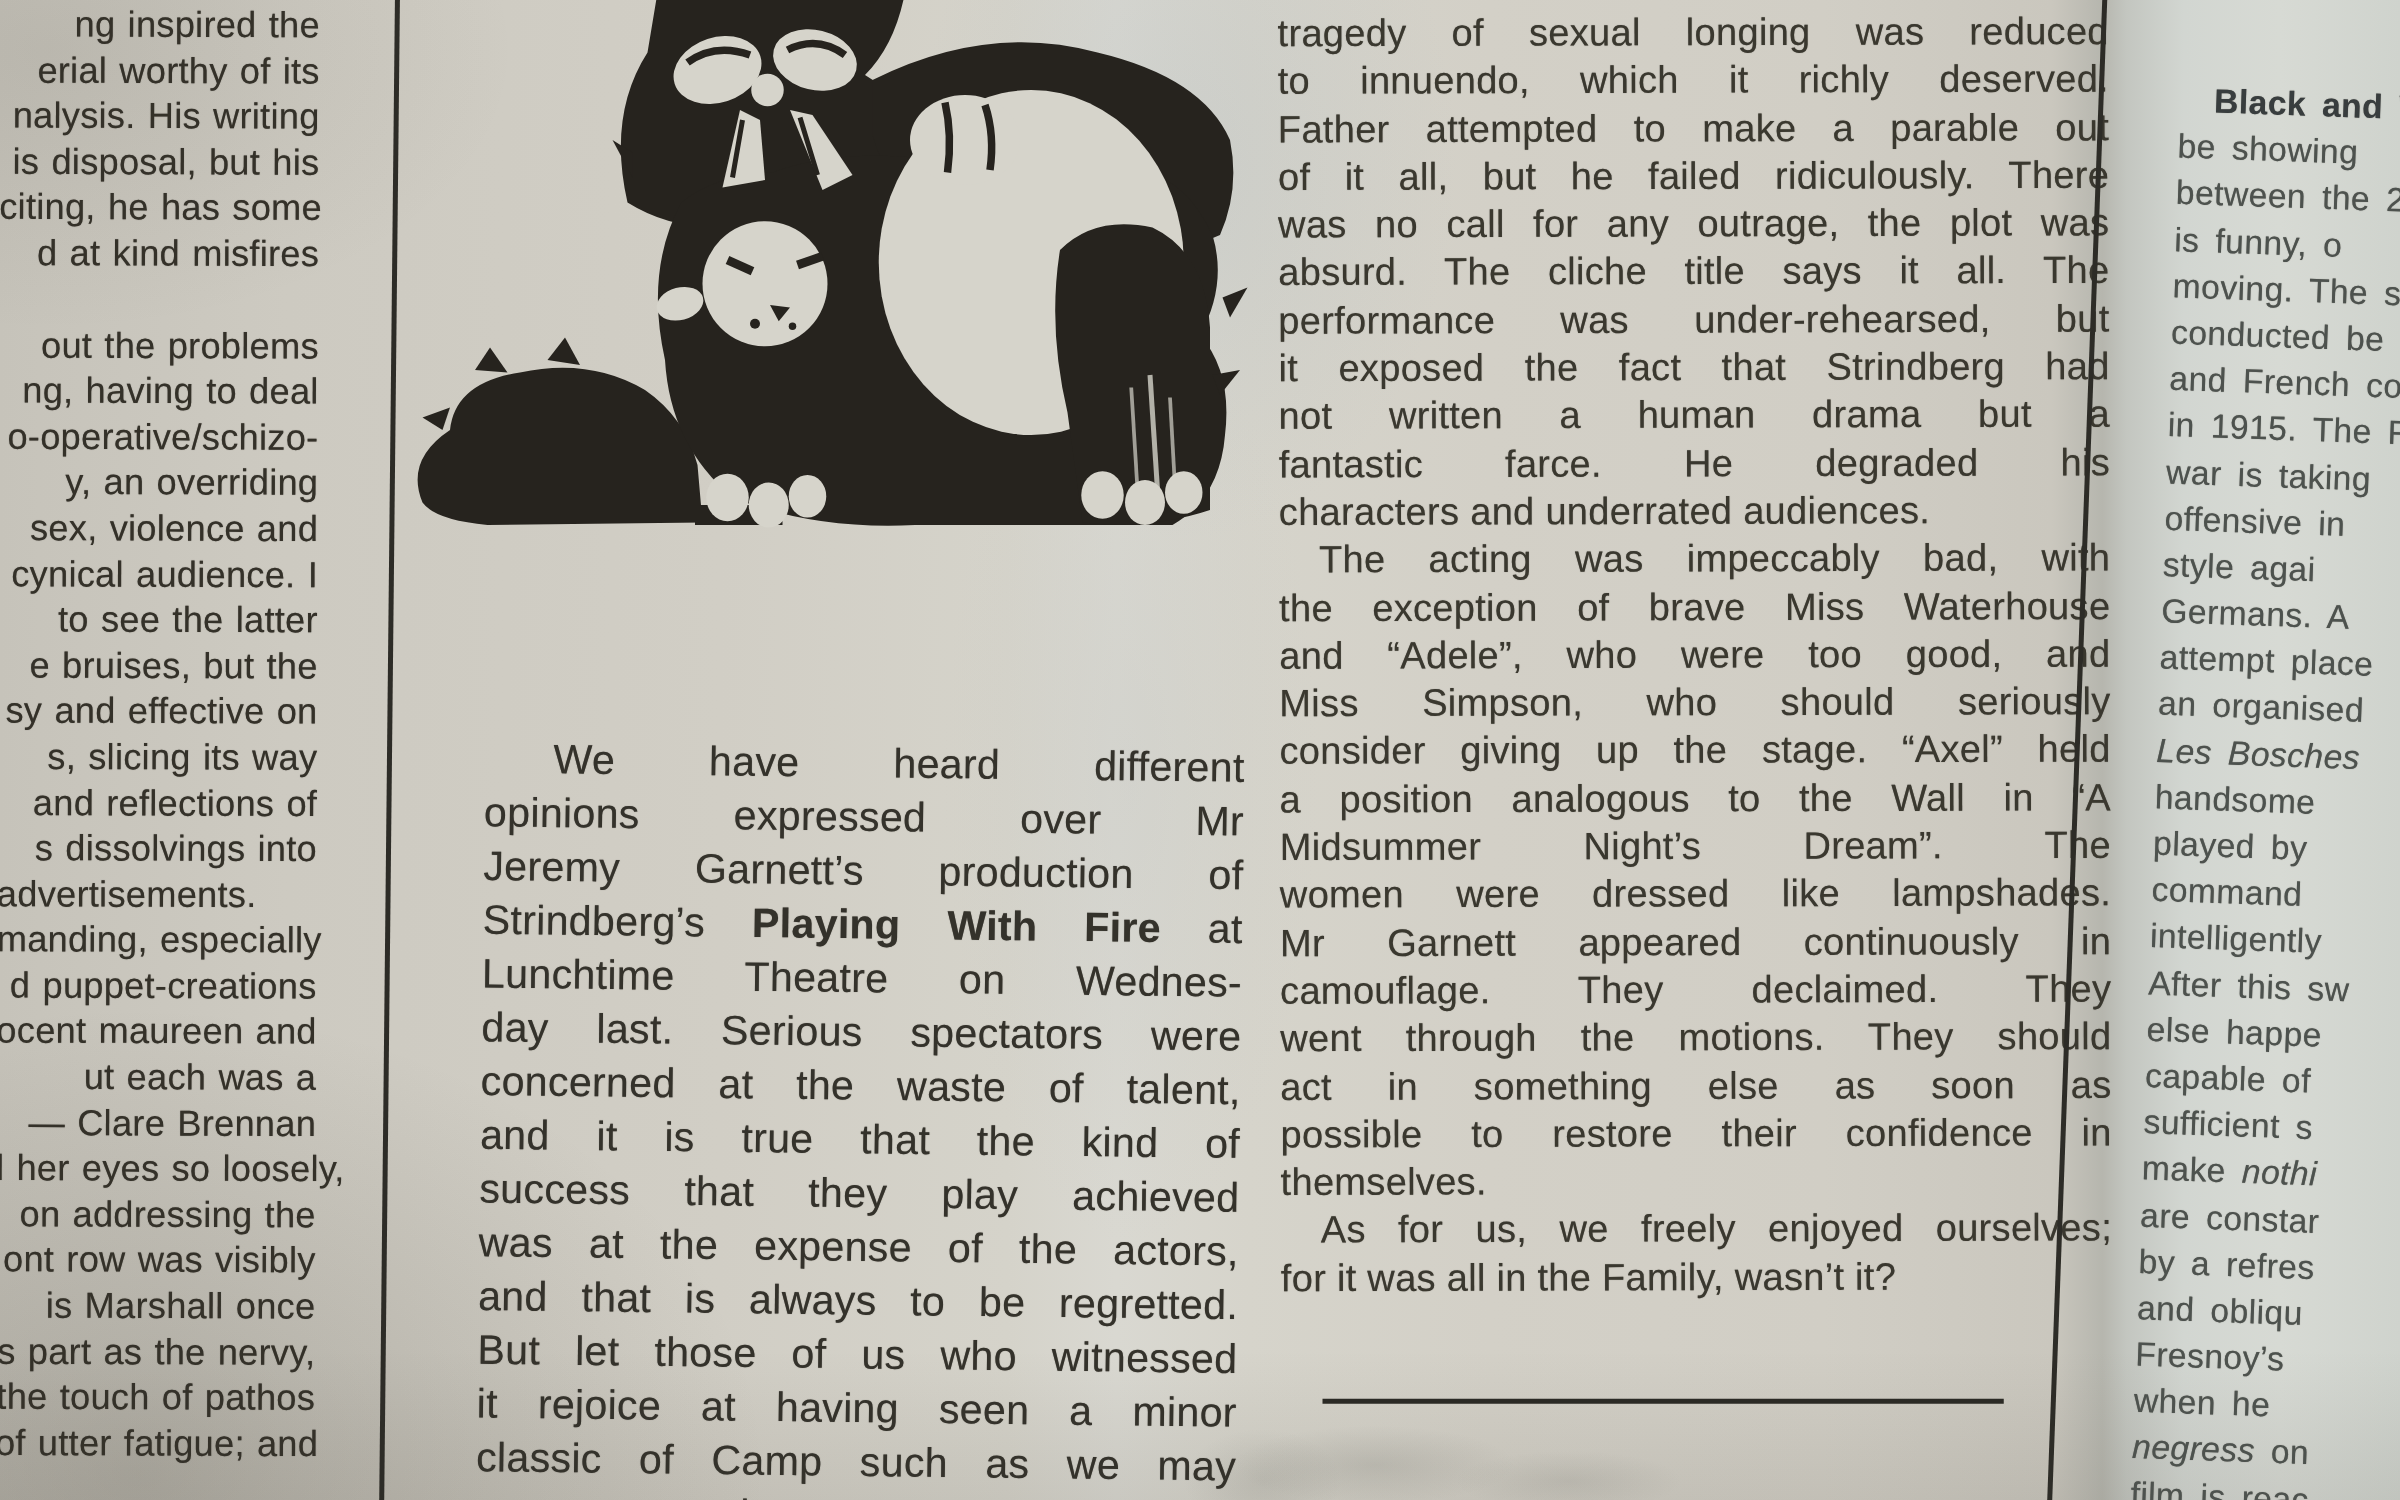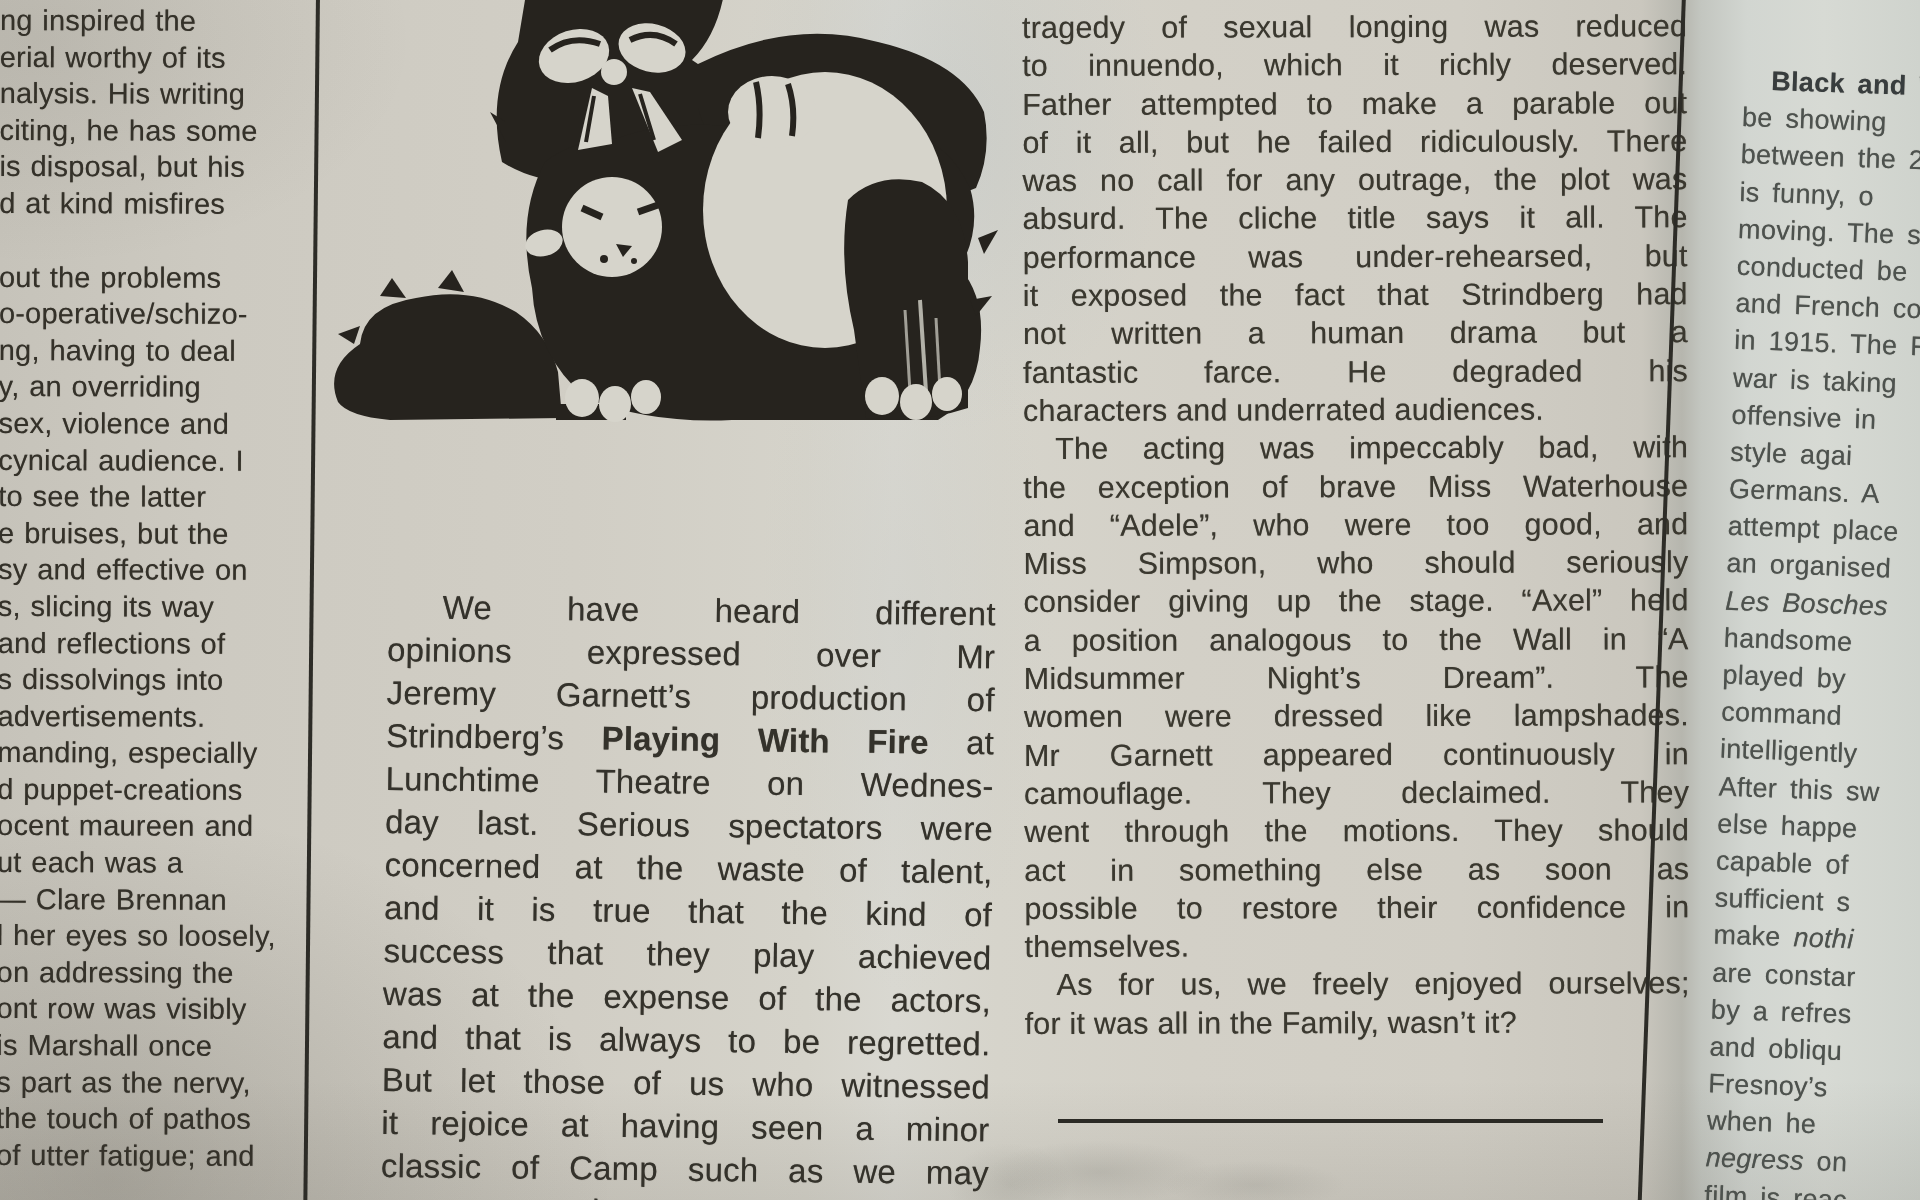"ng inspired the" .c1 .line { text-align: none -> right }
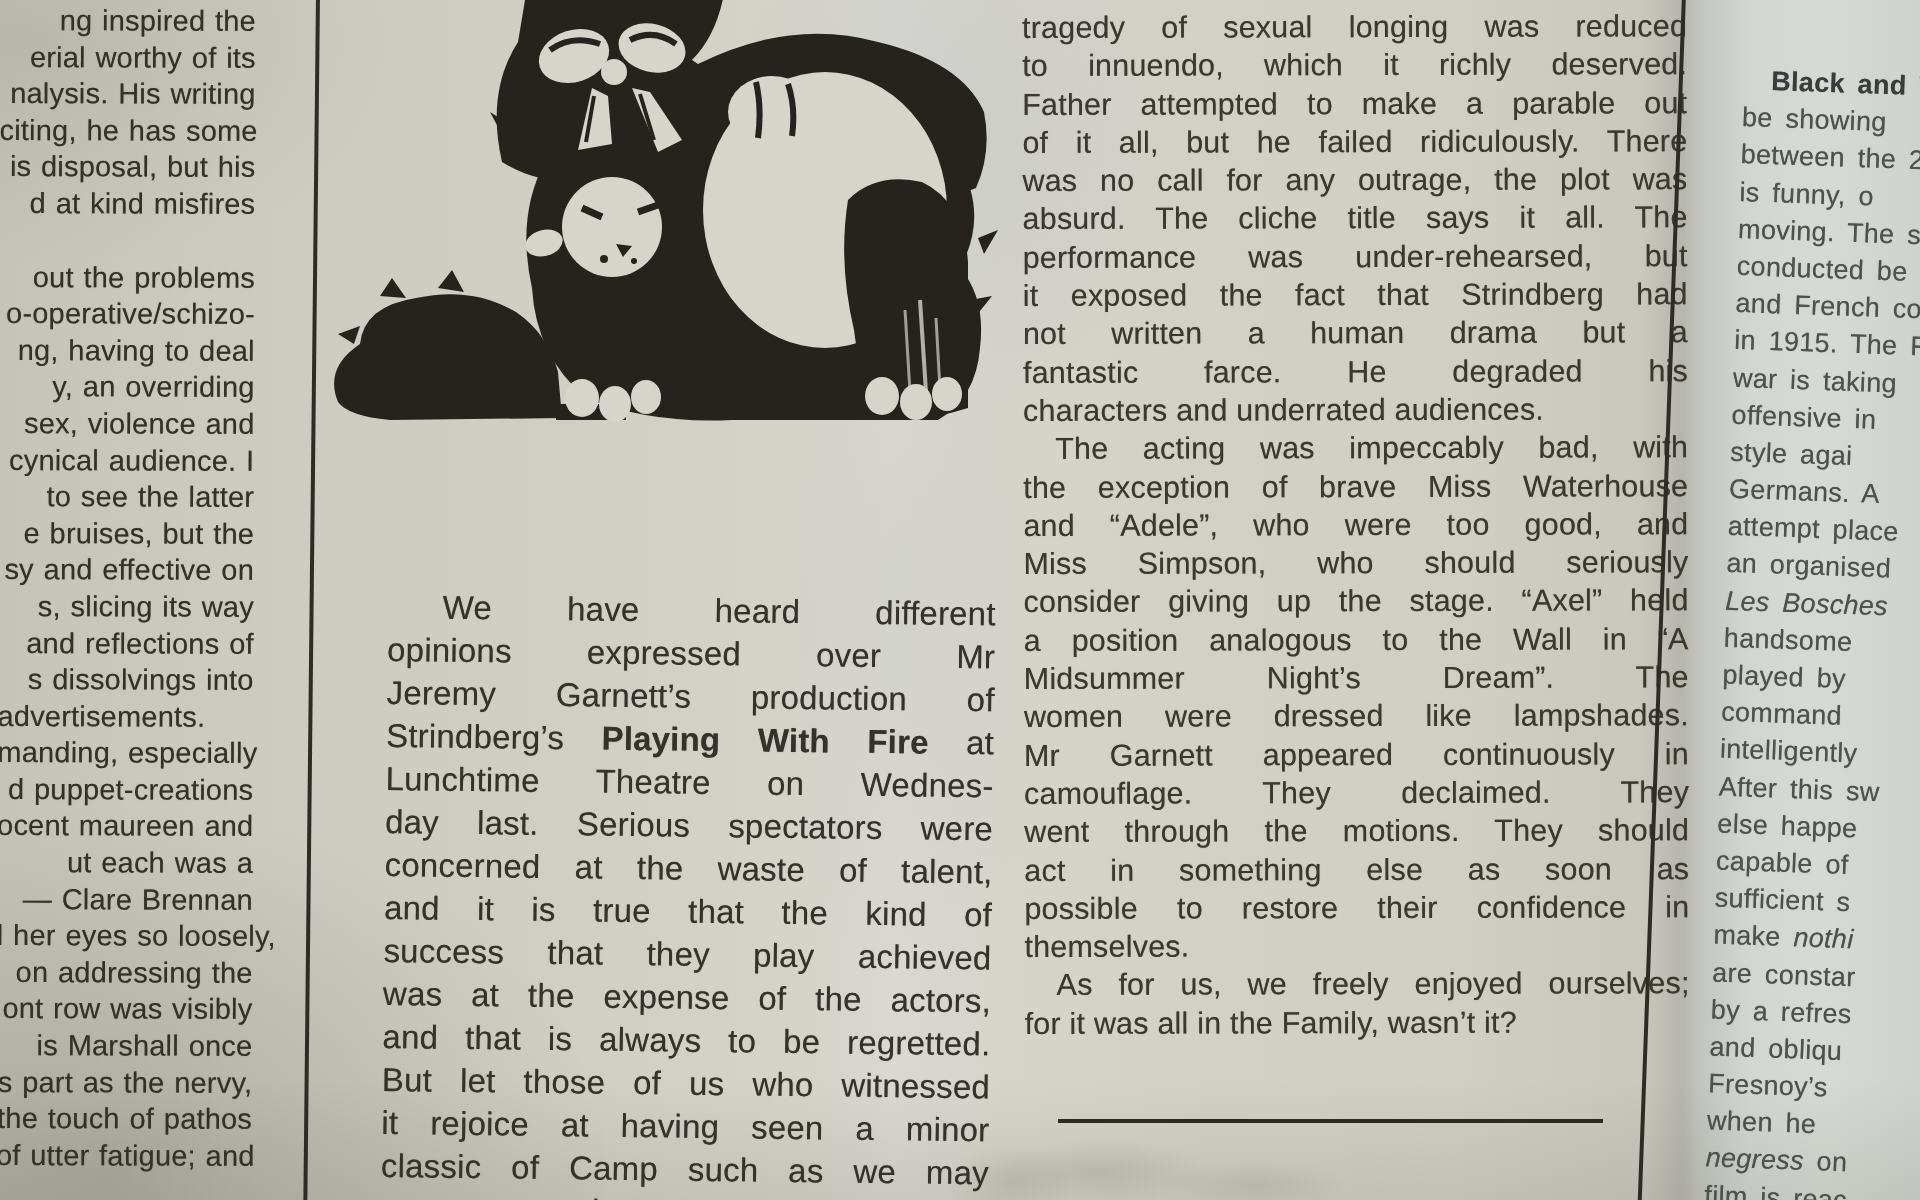"citing, he has some" div.line { order: before "is disposal, but his" -> after "is disposal, but his" }
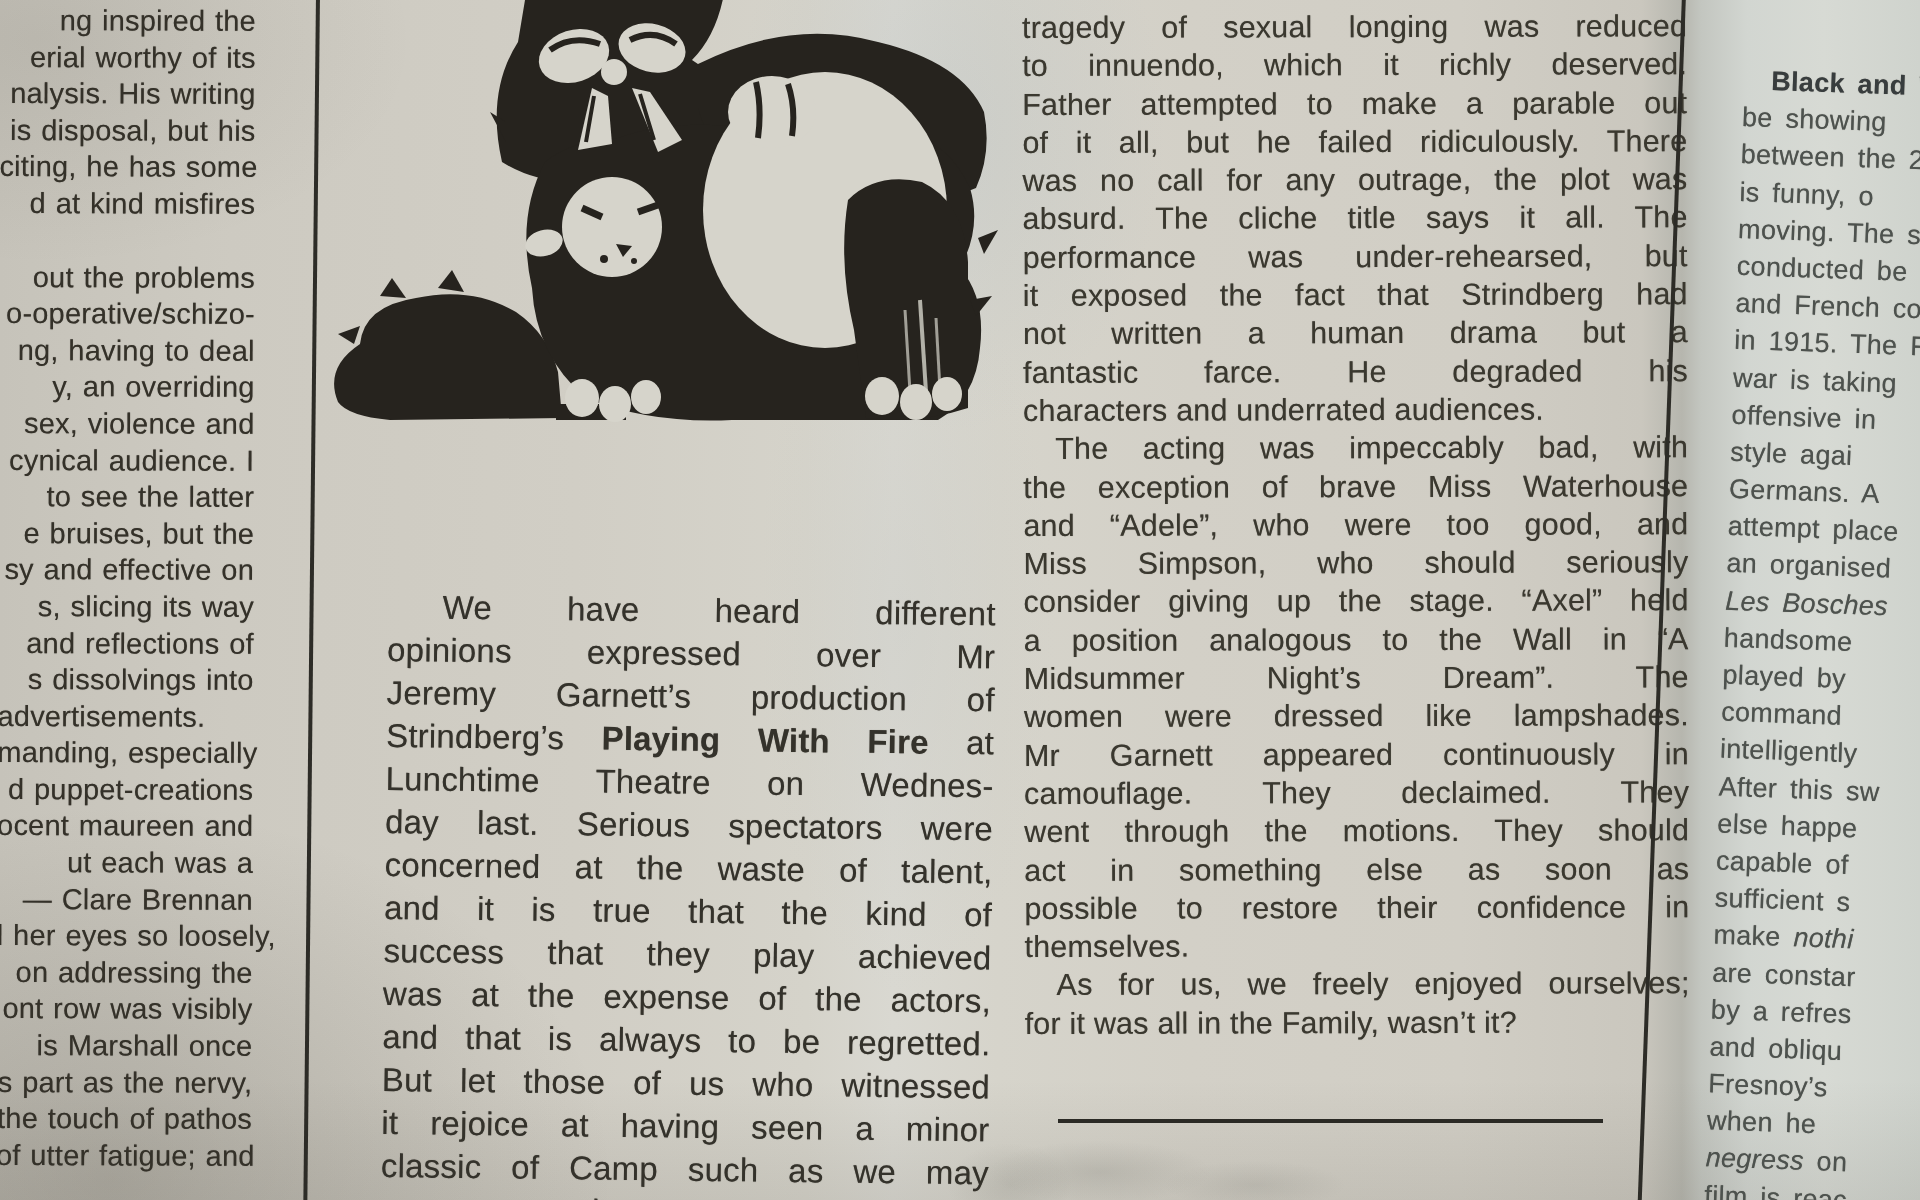"o-operative/schizo-" div.line { order: before "ng, having to deal" -> after "ng, having to deal" }
